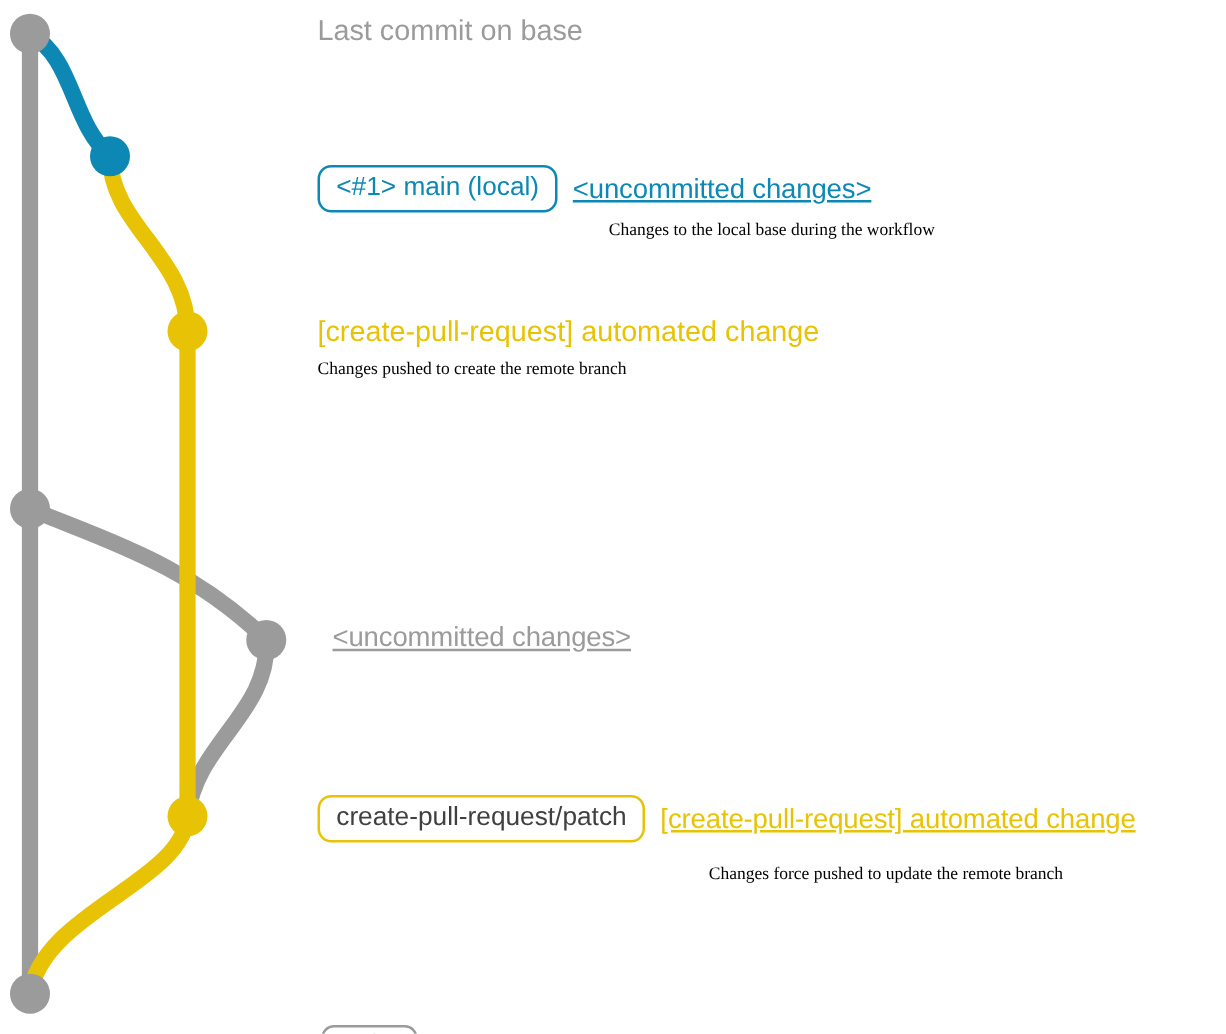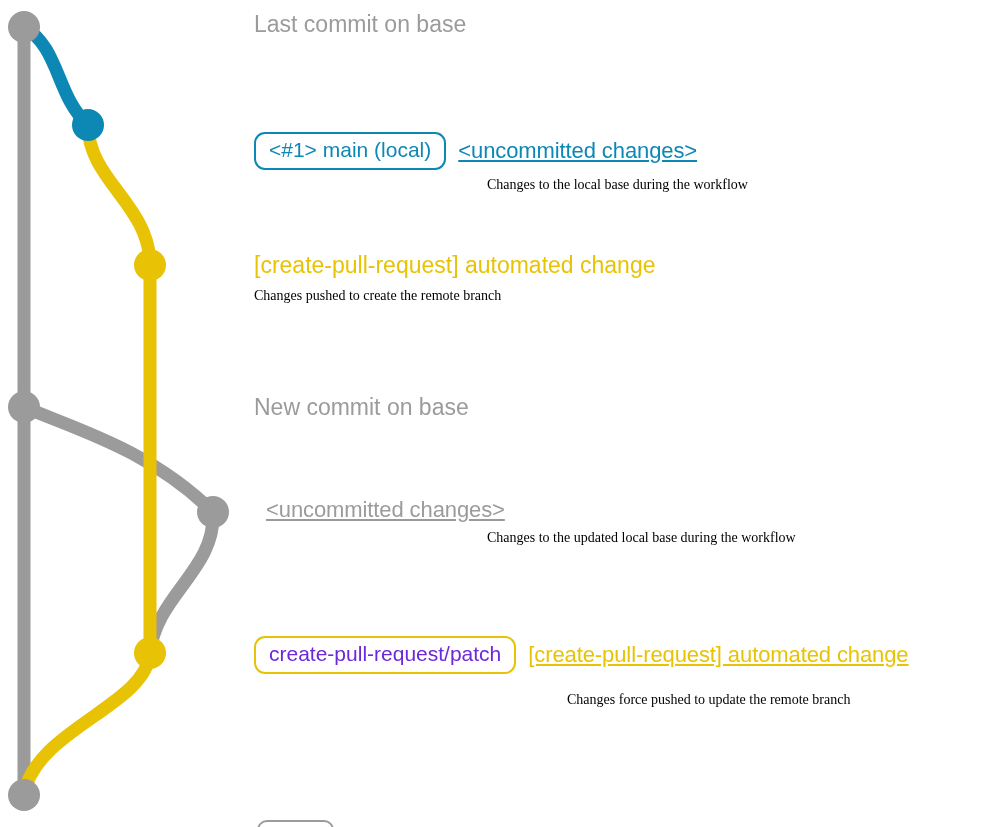"New commit on base" div.anno-block { html: <div> <div> <span>New commit on base</span> </div> </div> -> none }
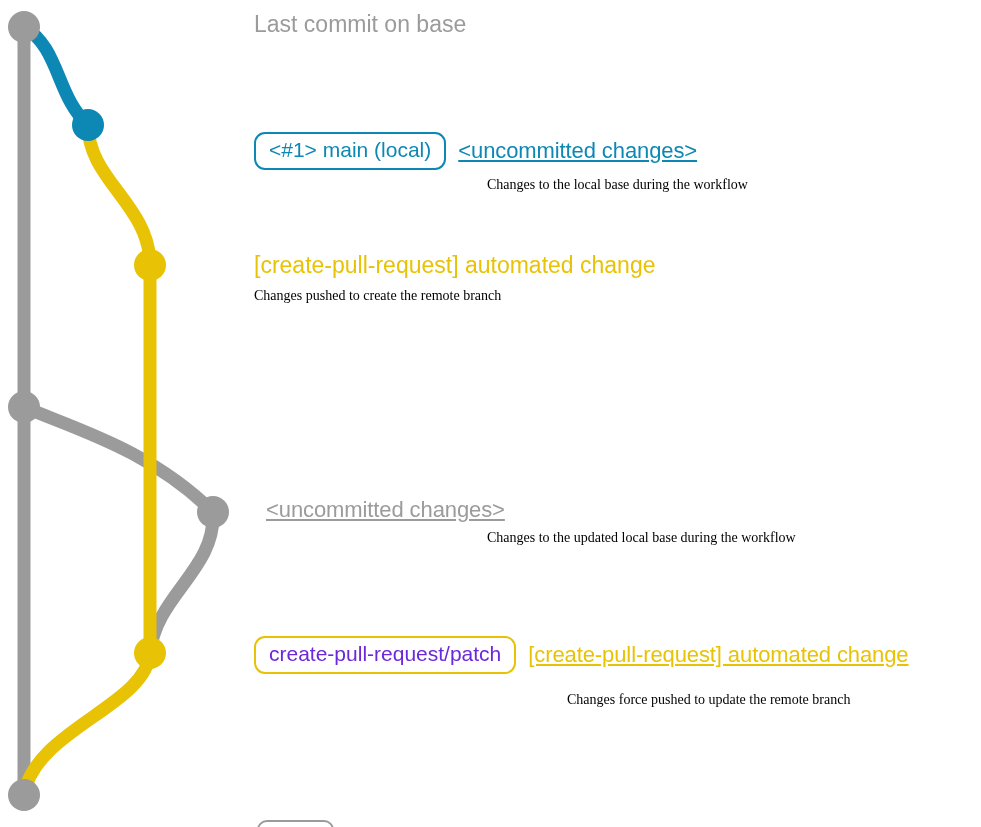"Changes to the updated local" div.body-note { html: <div>Changes to the updated local base during the workflow</div> -> none }
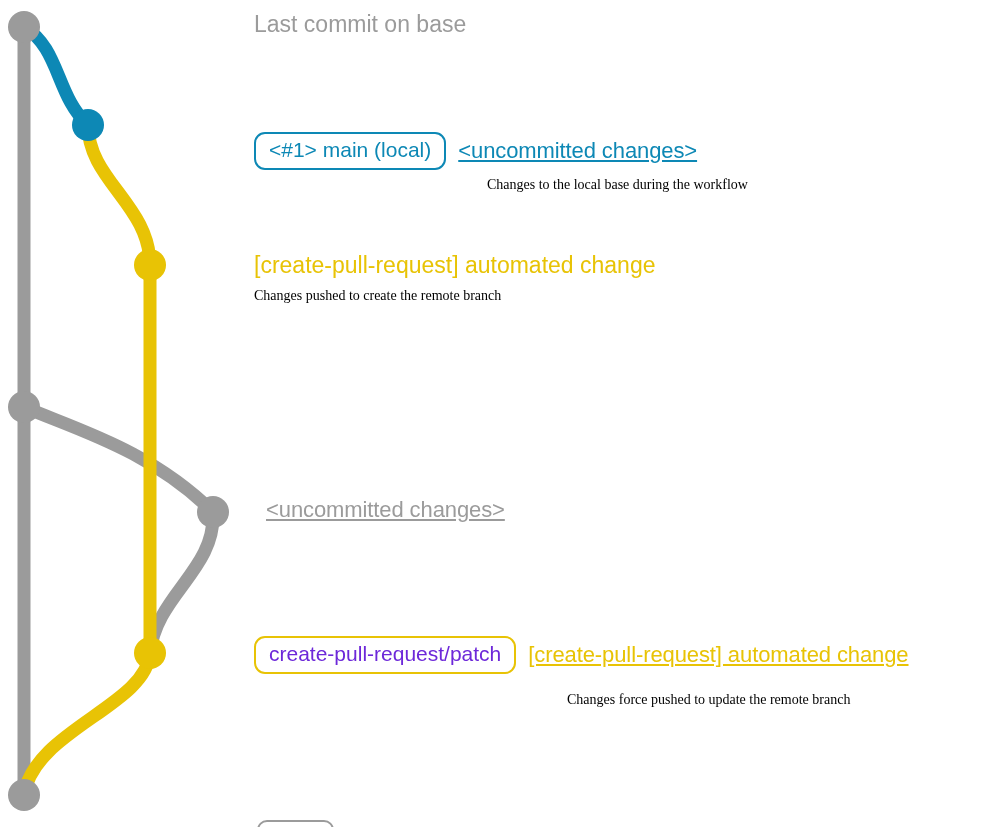"create-pull-request/patch" .pill.yellow { color: #6d28d9 -> #404040 }
